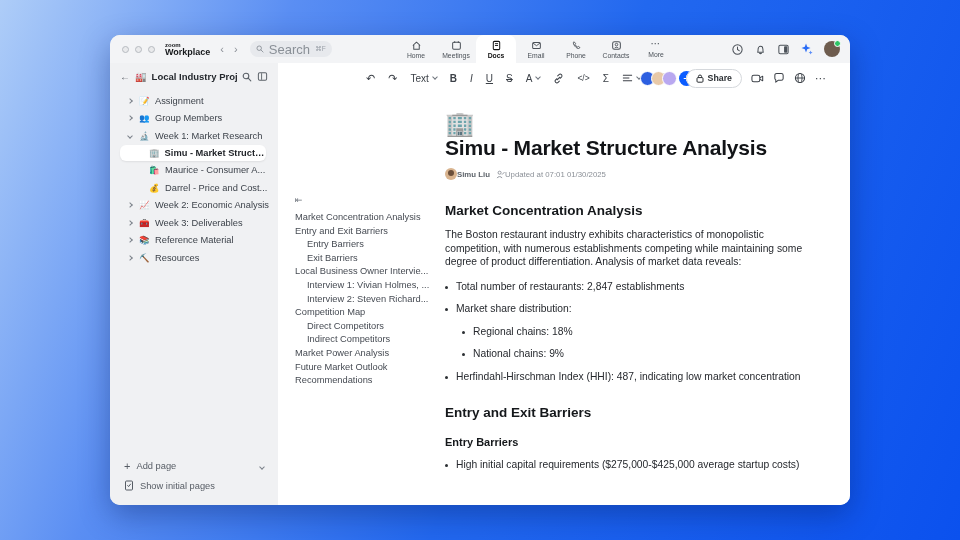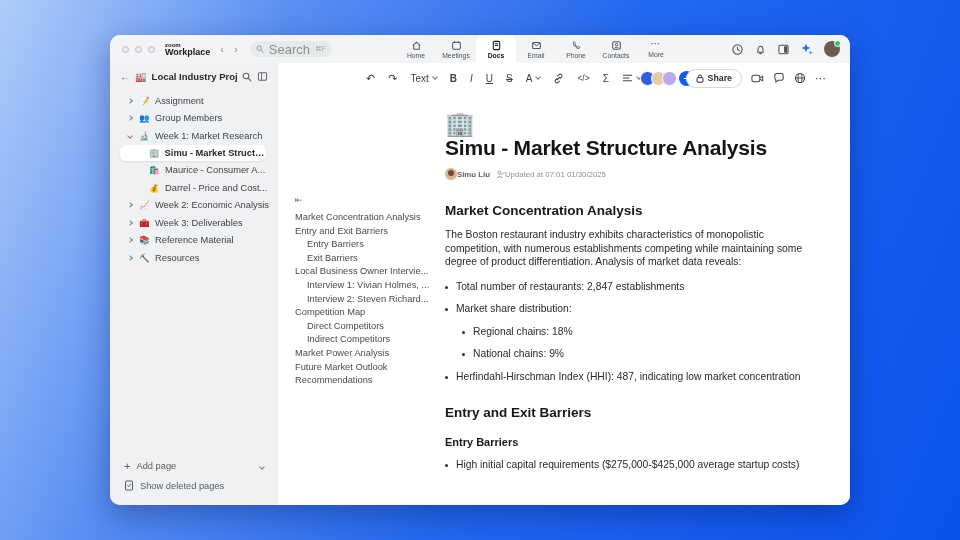"Show deleted pages" span { text: deleted -> initial }
